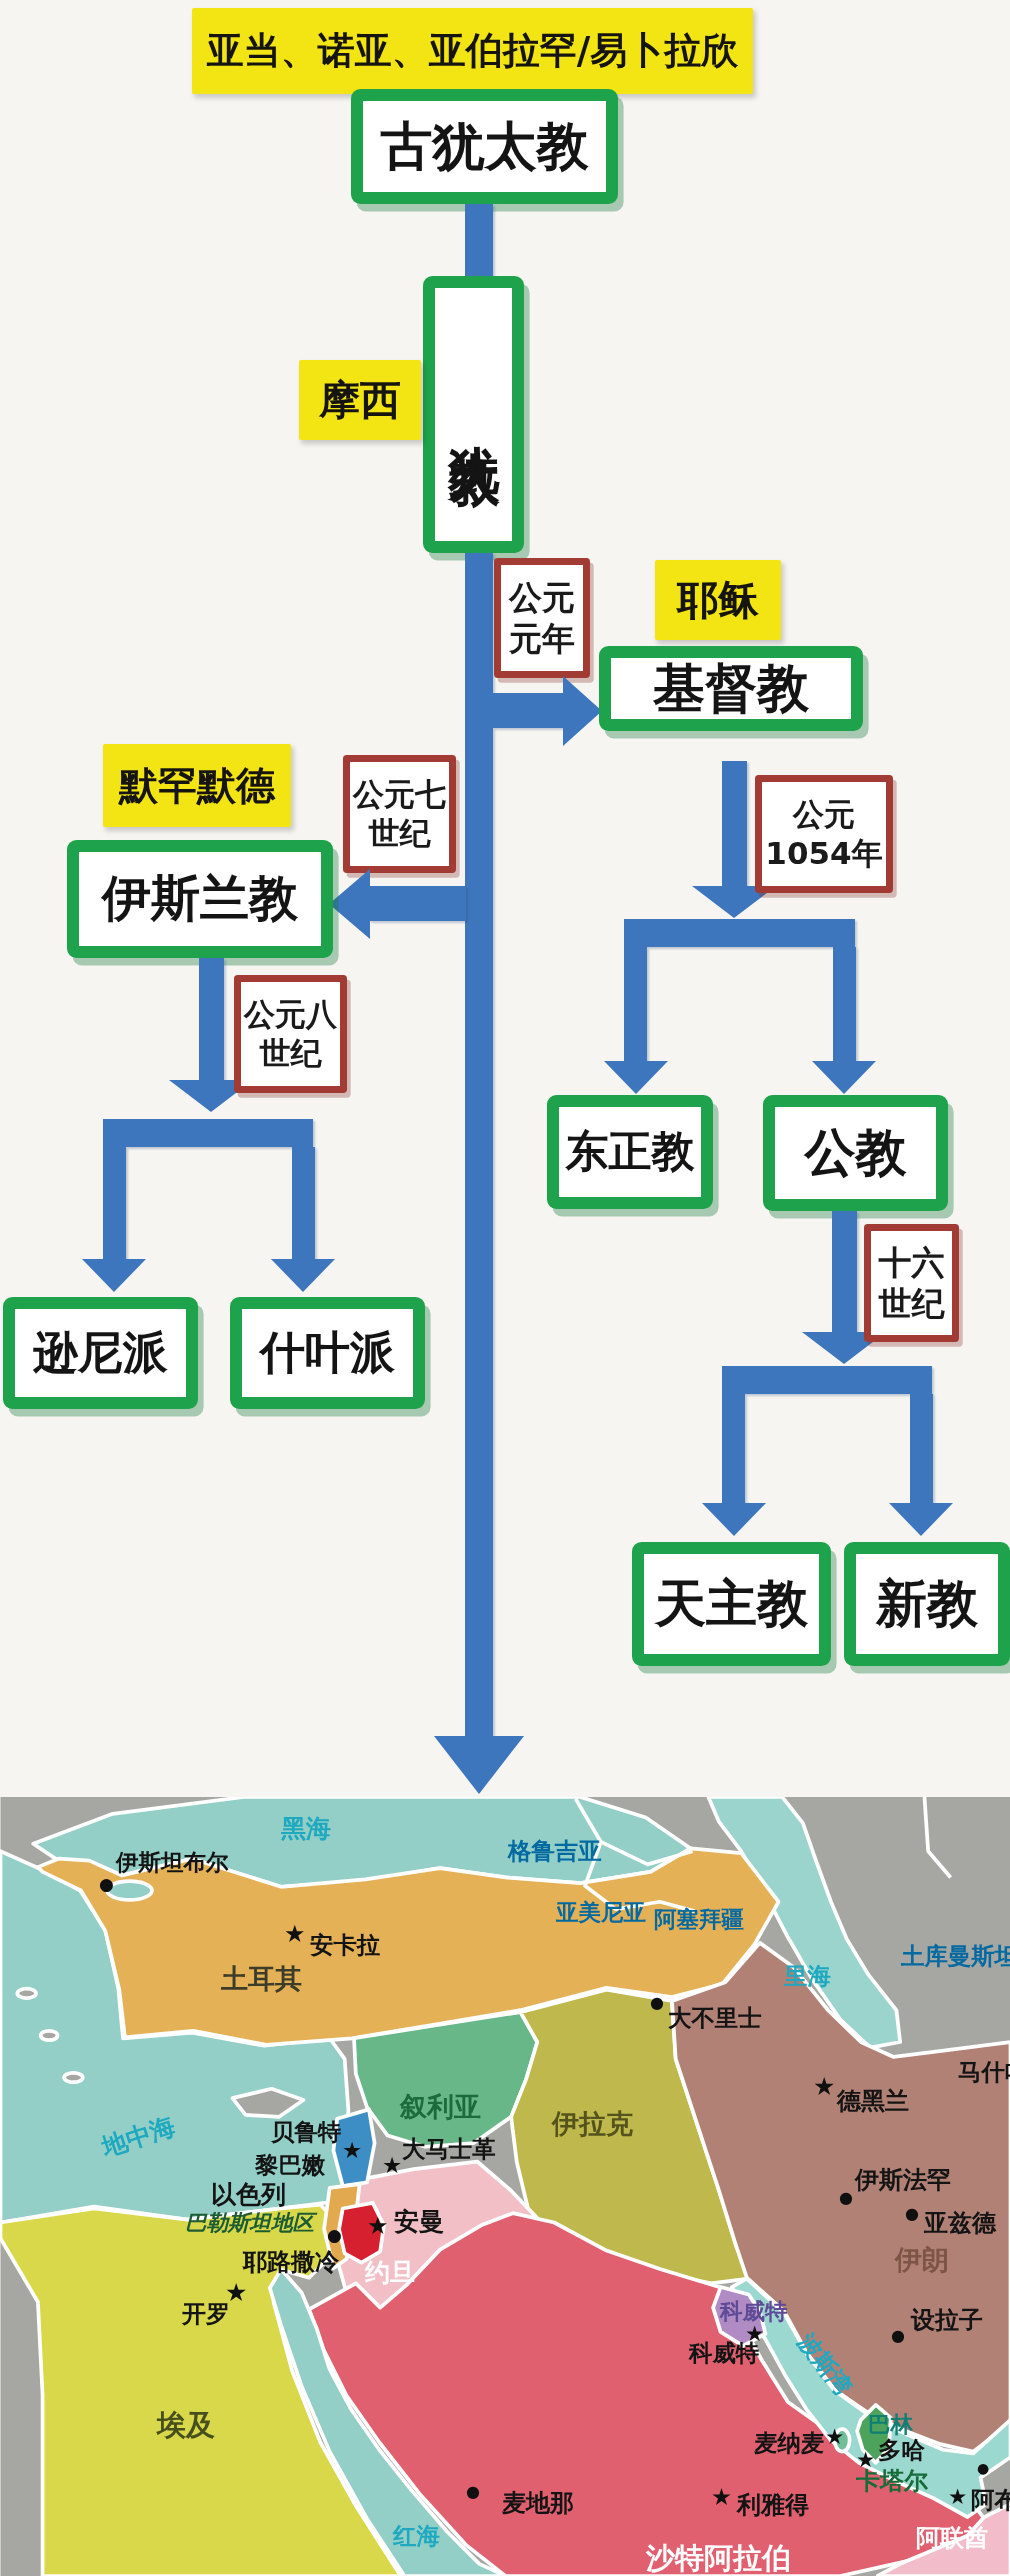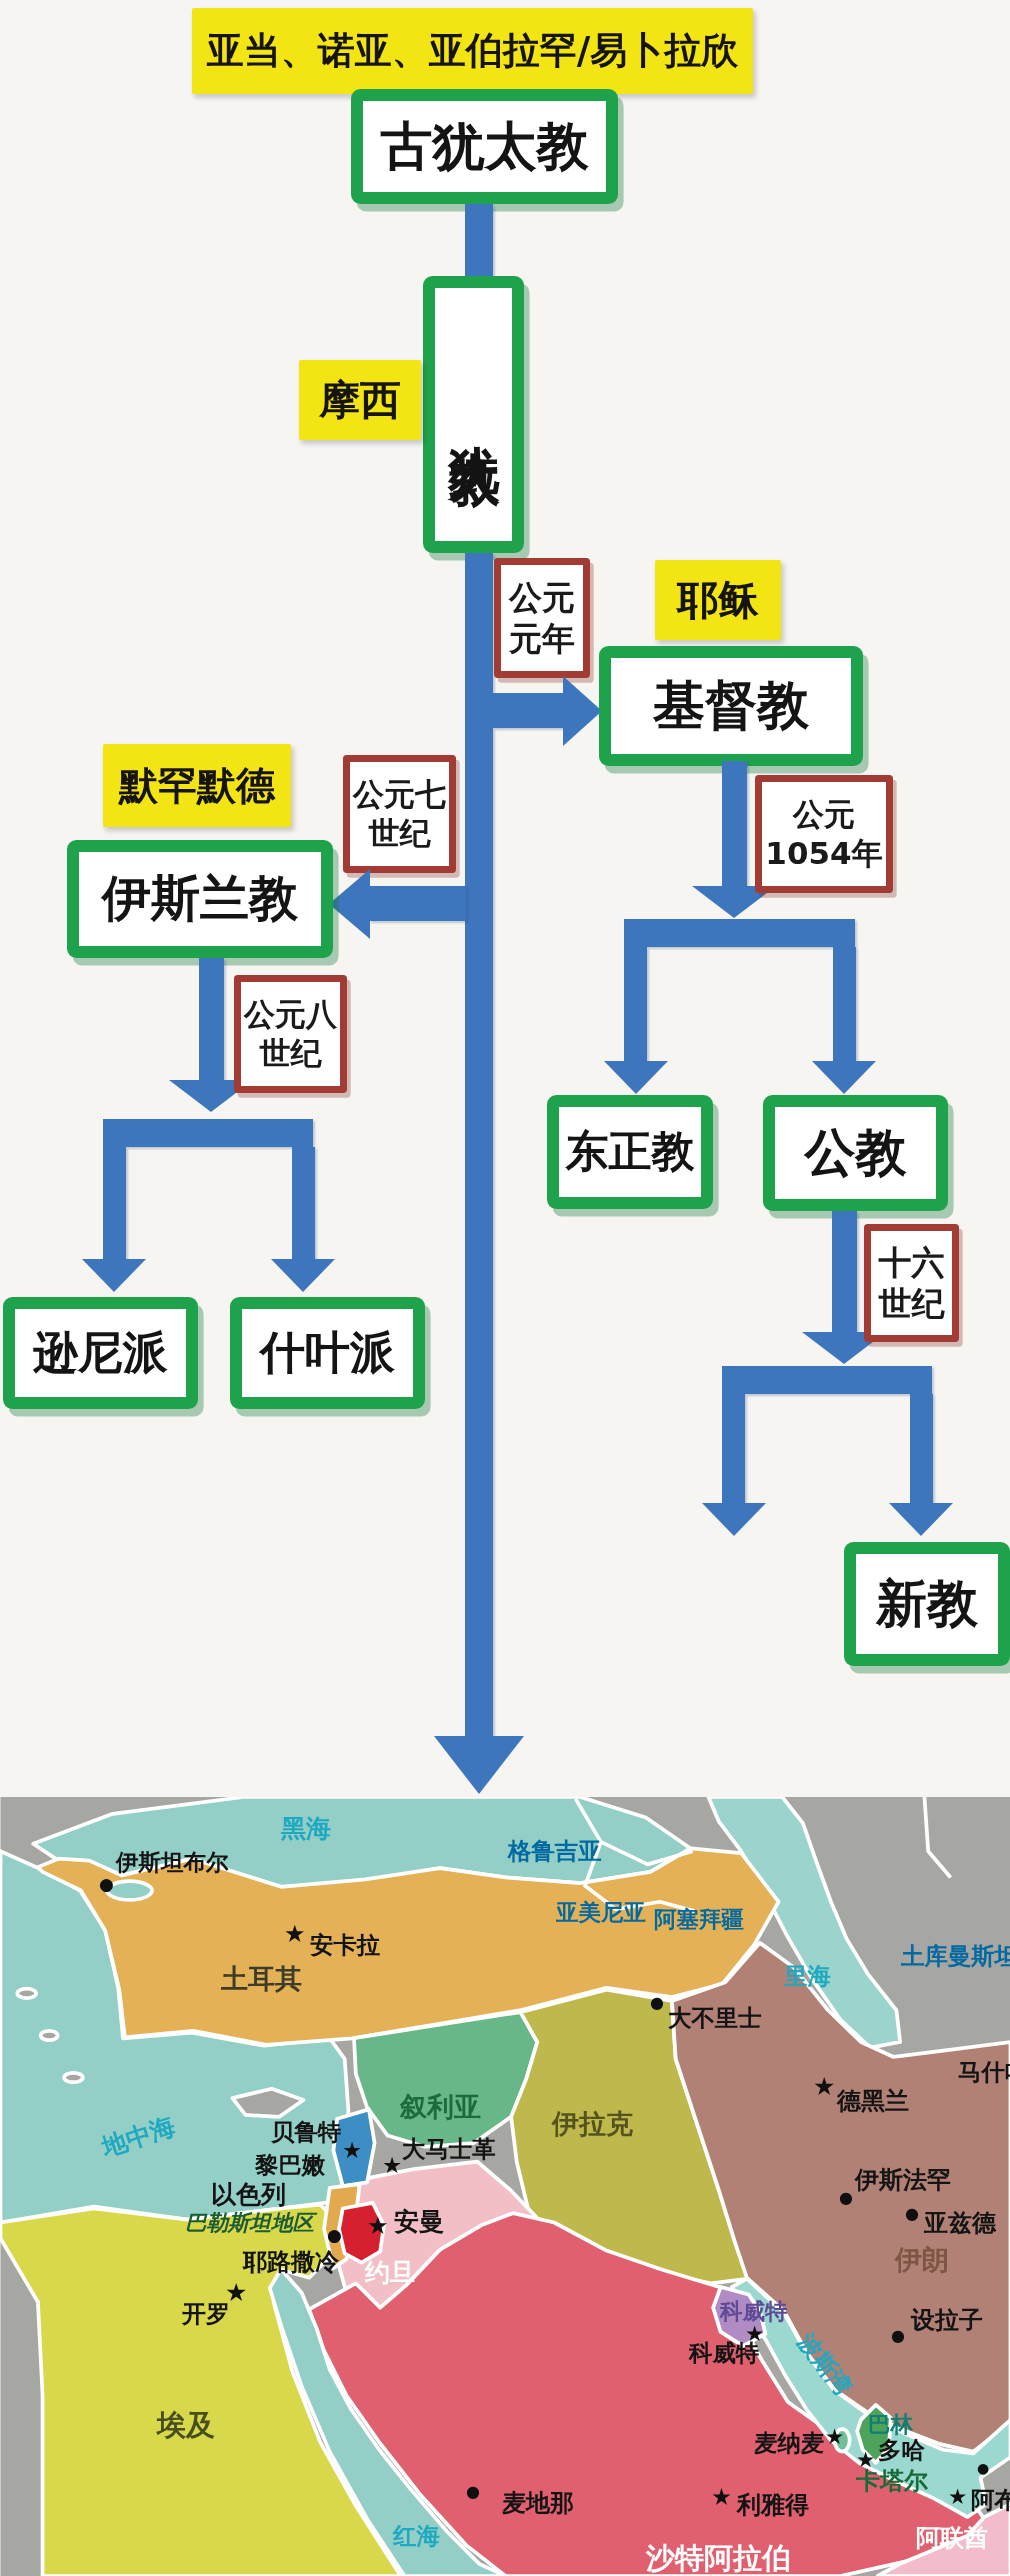"基督教" div.gbox { height: 120px -> 85px }
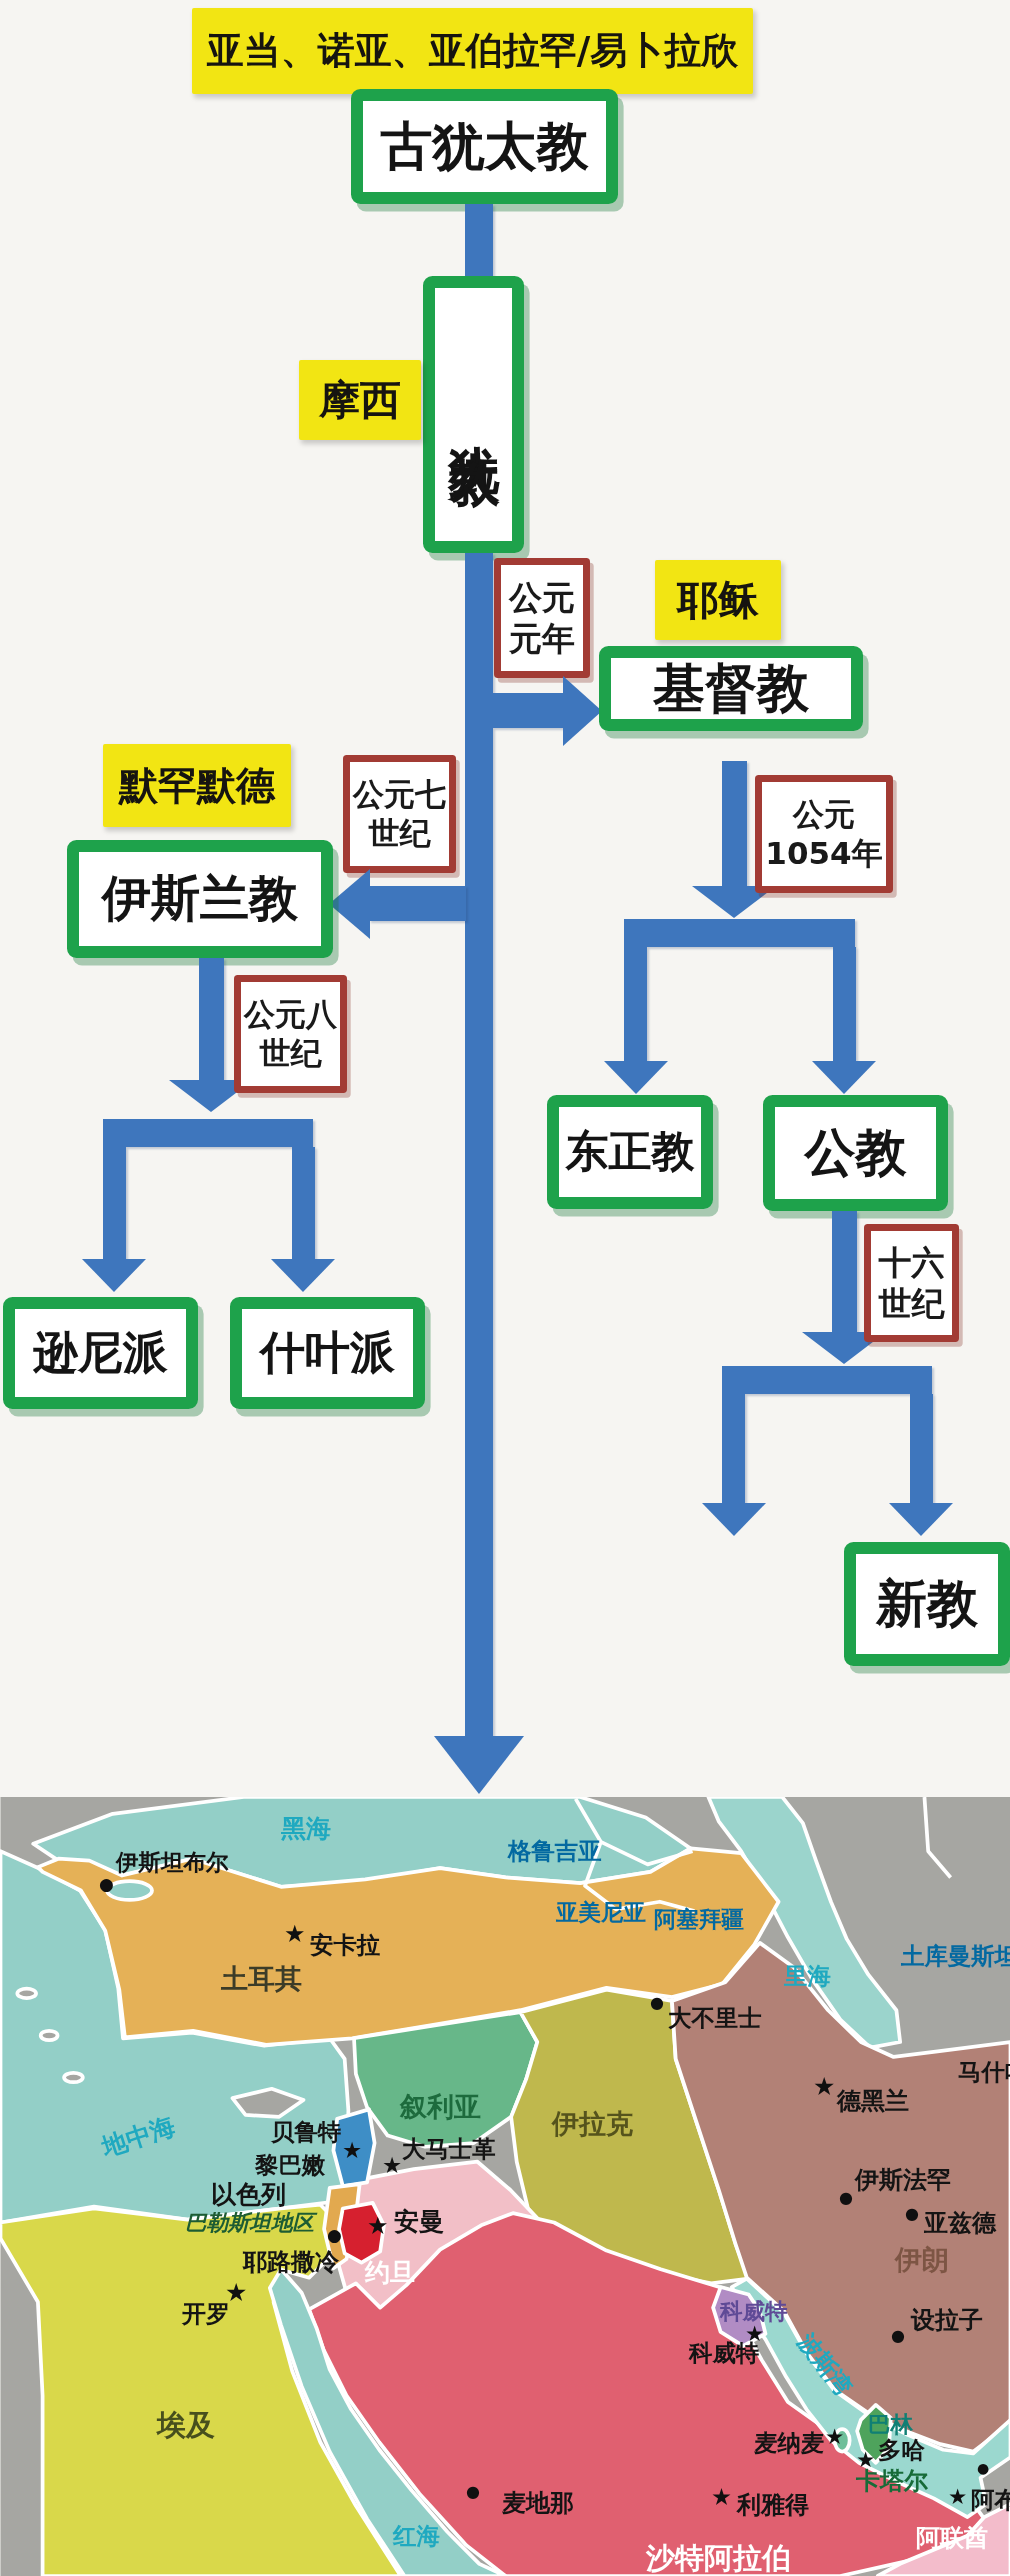"天主教" div.gbox { html: none -> <div>天主教</div> }
